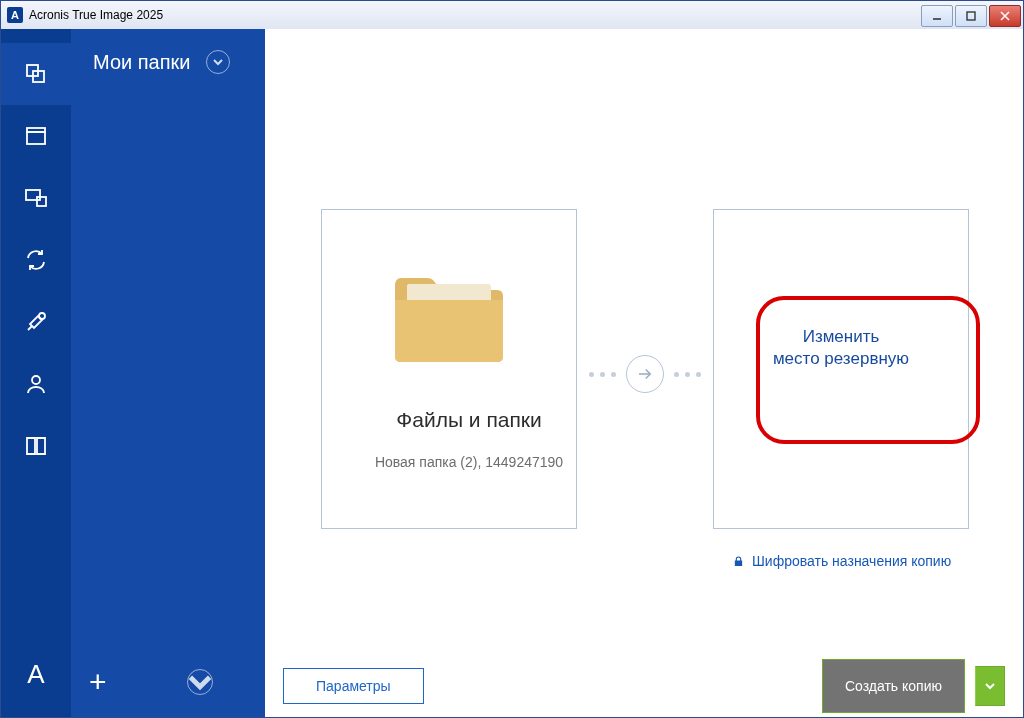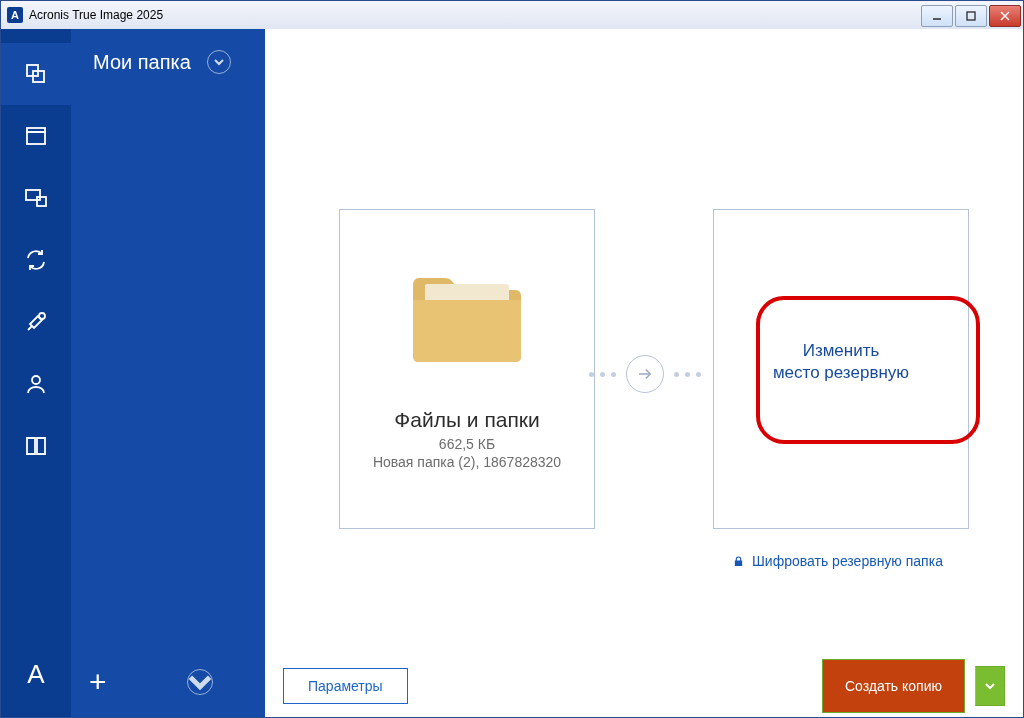"Мои папка" span { text: папка -> папки }
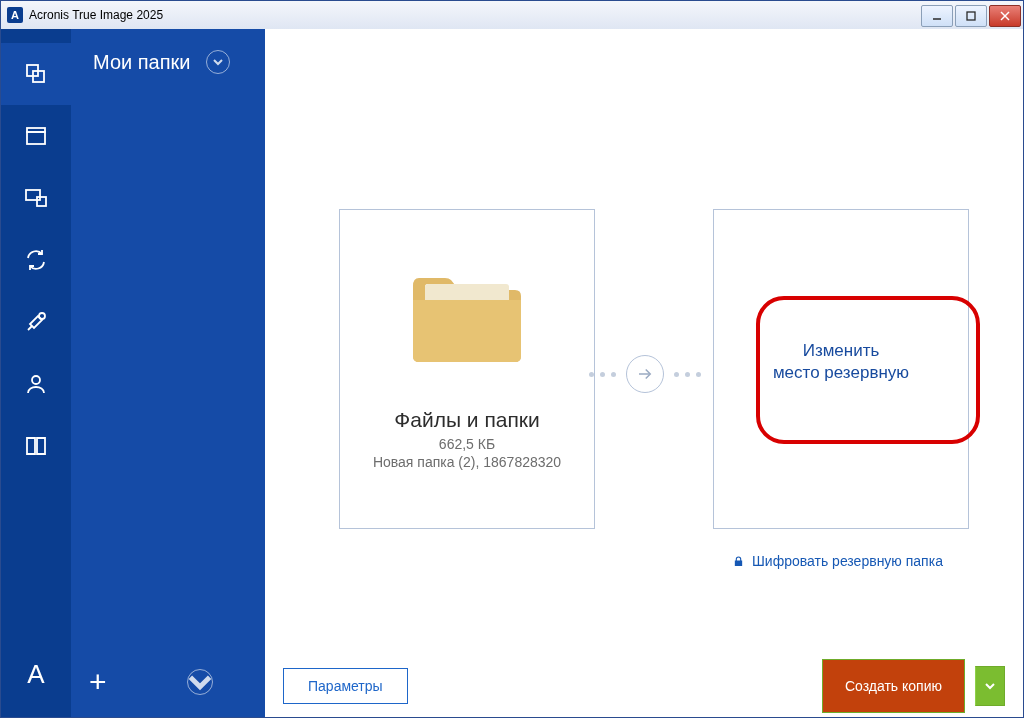"Изменить" .dst-text { top: 130px -> 116px }
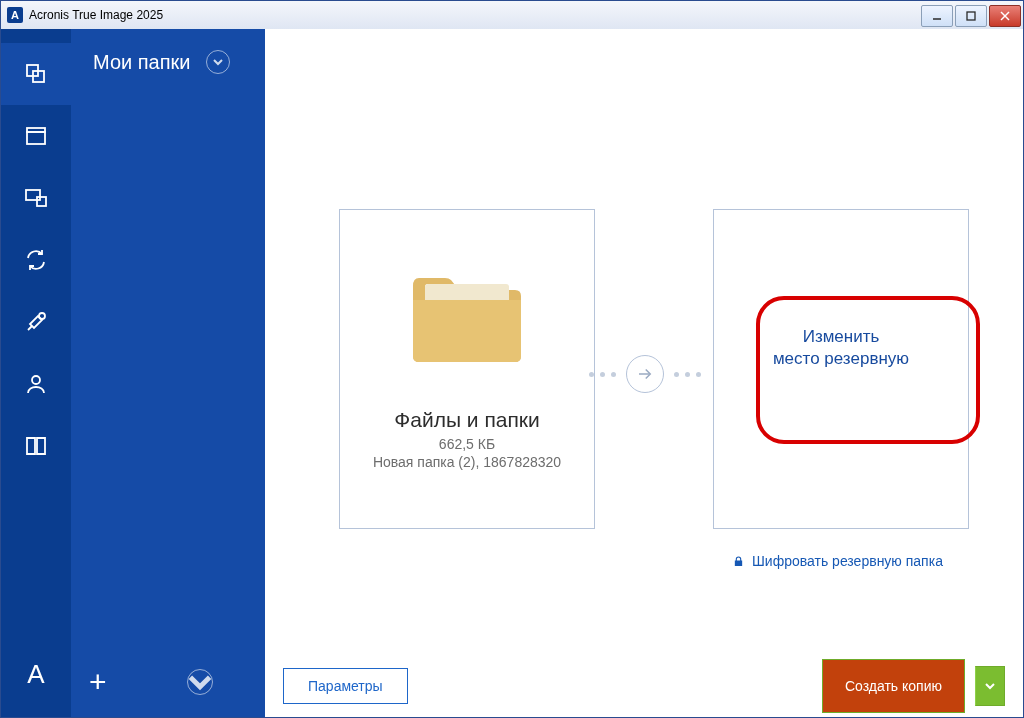"Файлы и папки" .card.src { left: 74px -> 56px; padding-left: none -> 20px }
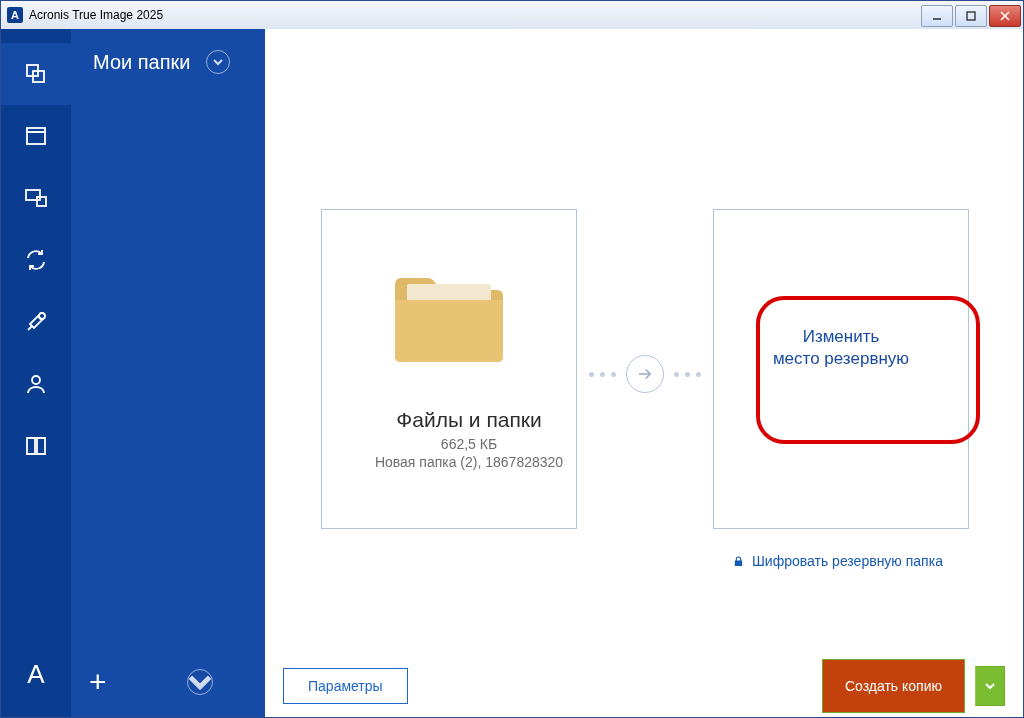"662,5 КБ" div.src-size { html: <div>662,5 КБ</div> -> none }
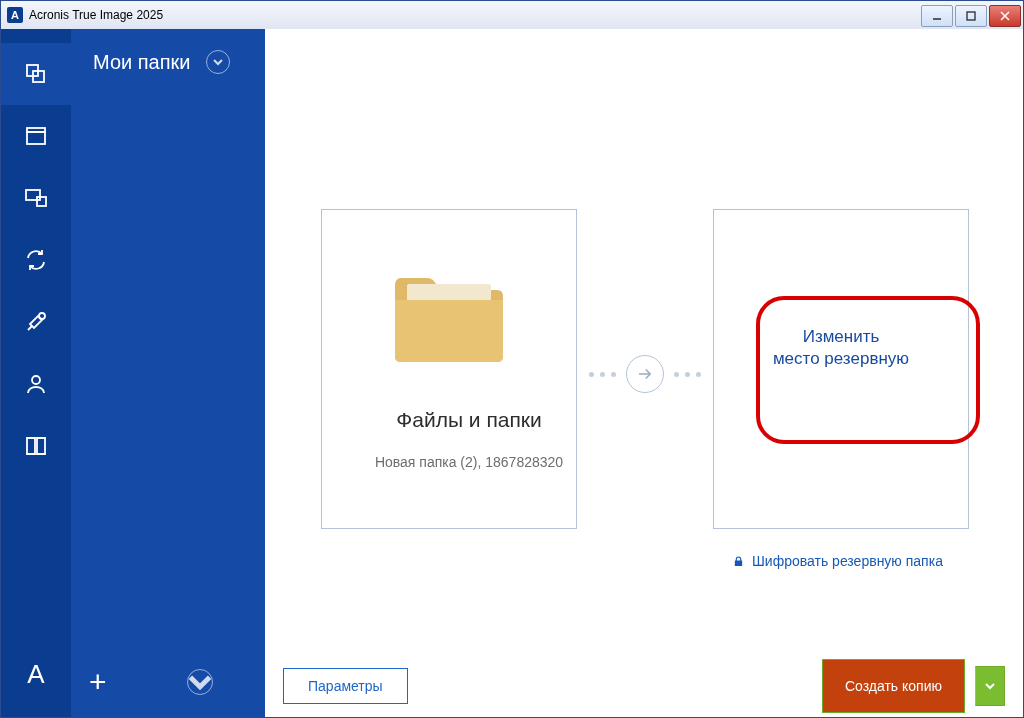"Новая папка (2), 1867828320" div.src-sub { text: 1867828320 -> 1449247190 }
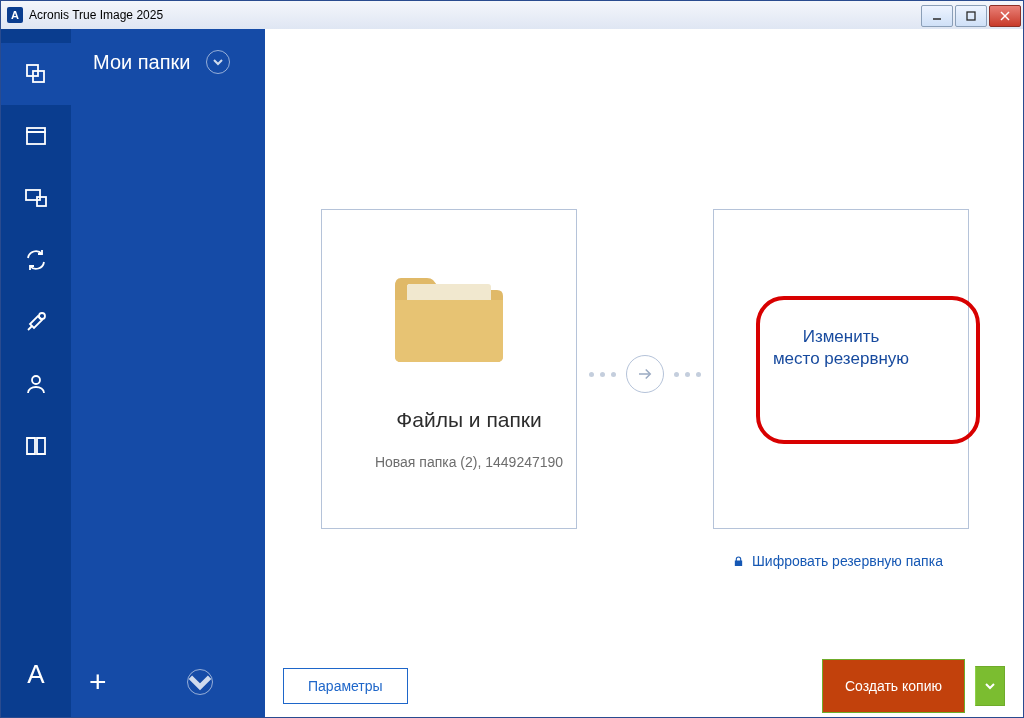"Шифровать резервную папка" span { text: резервную папка -> назначения копию }
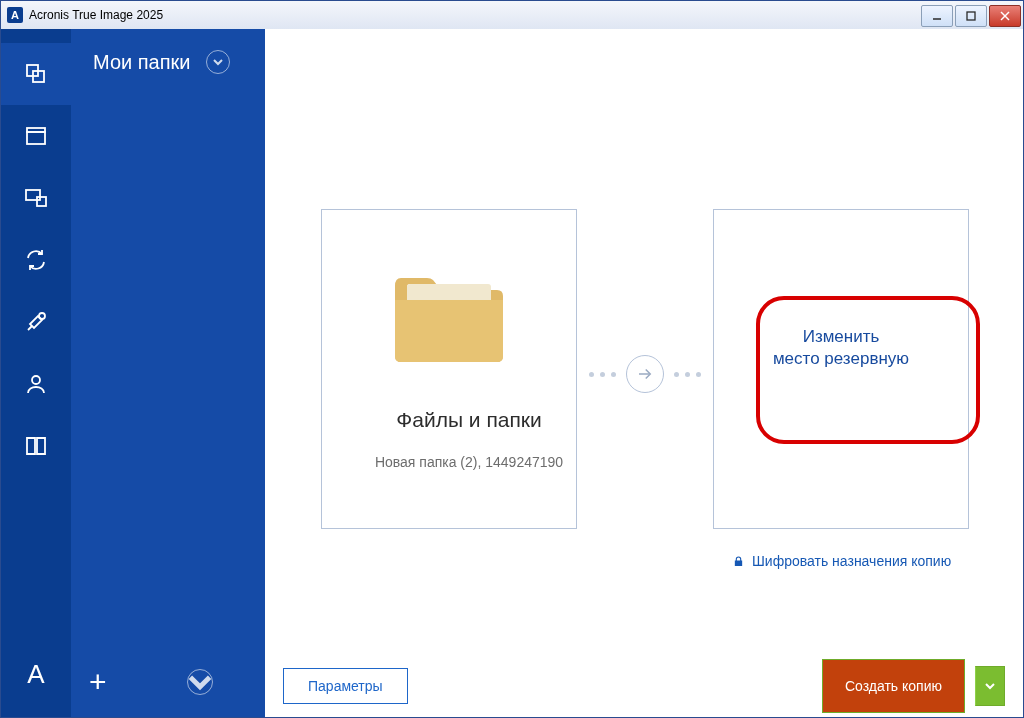"Параметры" .params-btn { padding: 9px 24px -> 9px 32px }
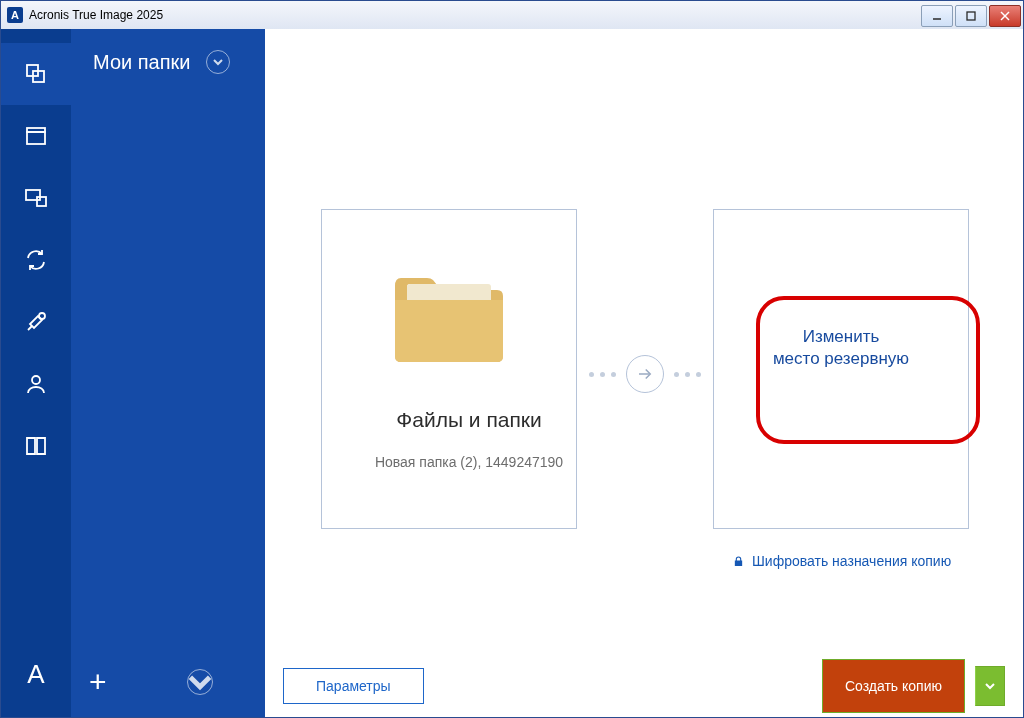"Создать копию" .create-btn { background: #c2410c -> #737373 }
